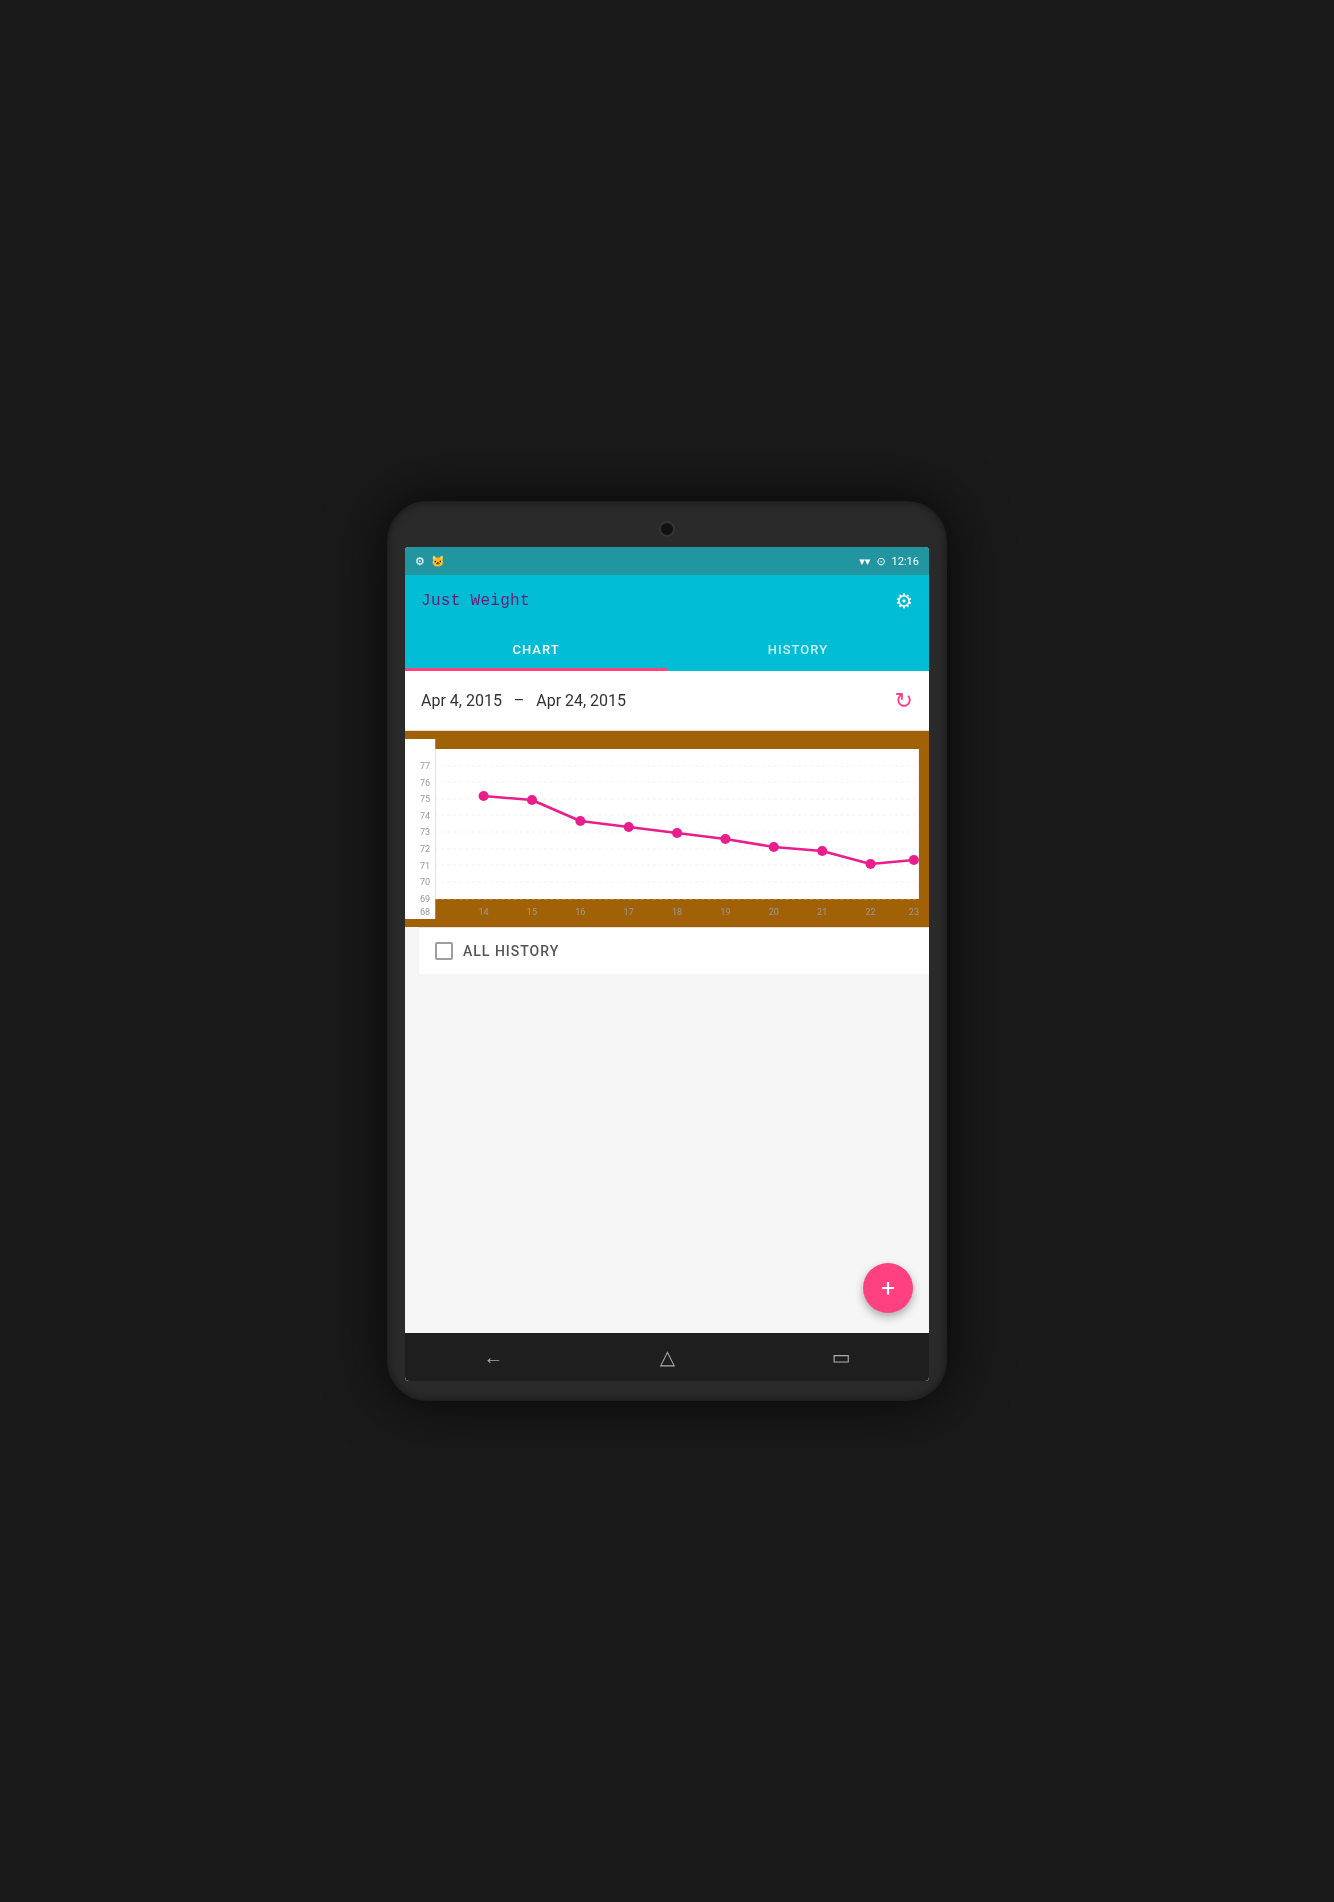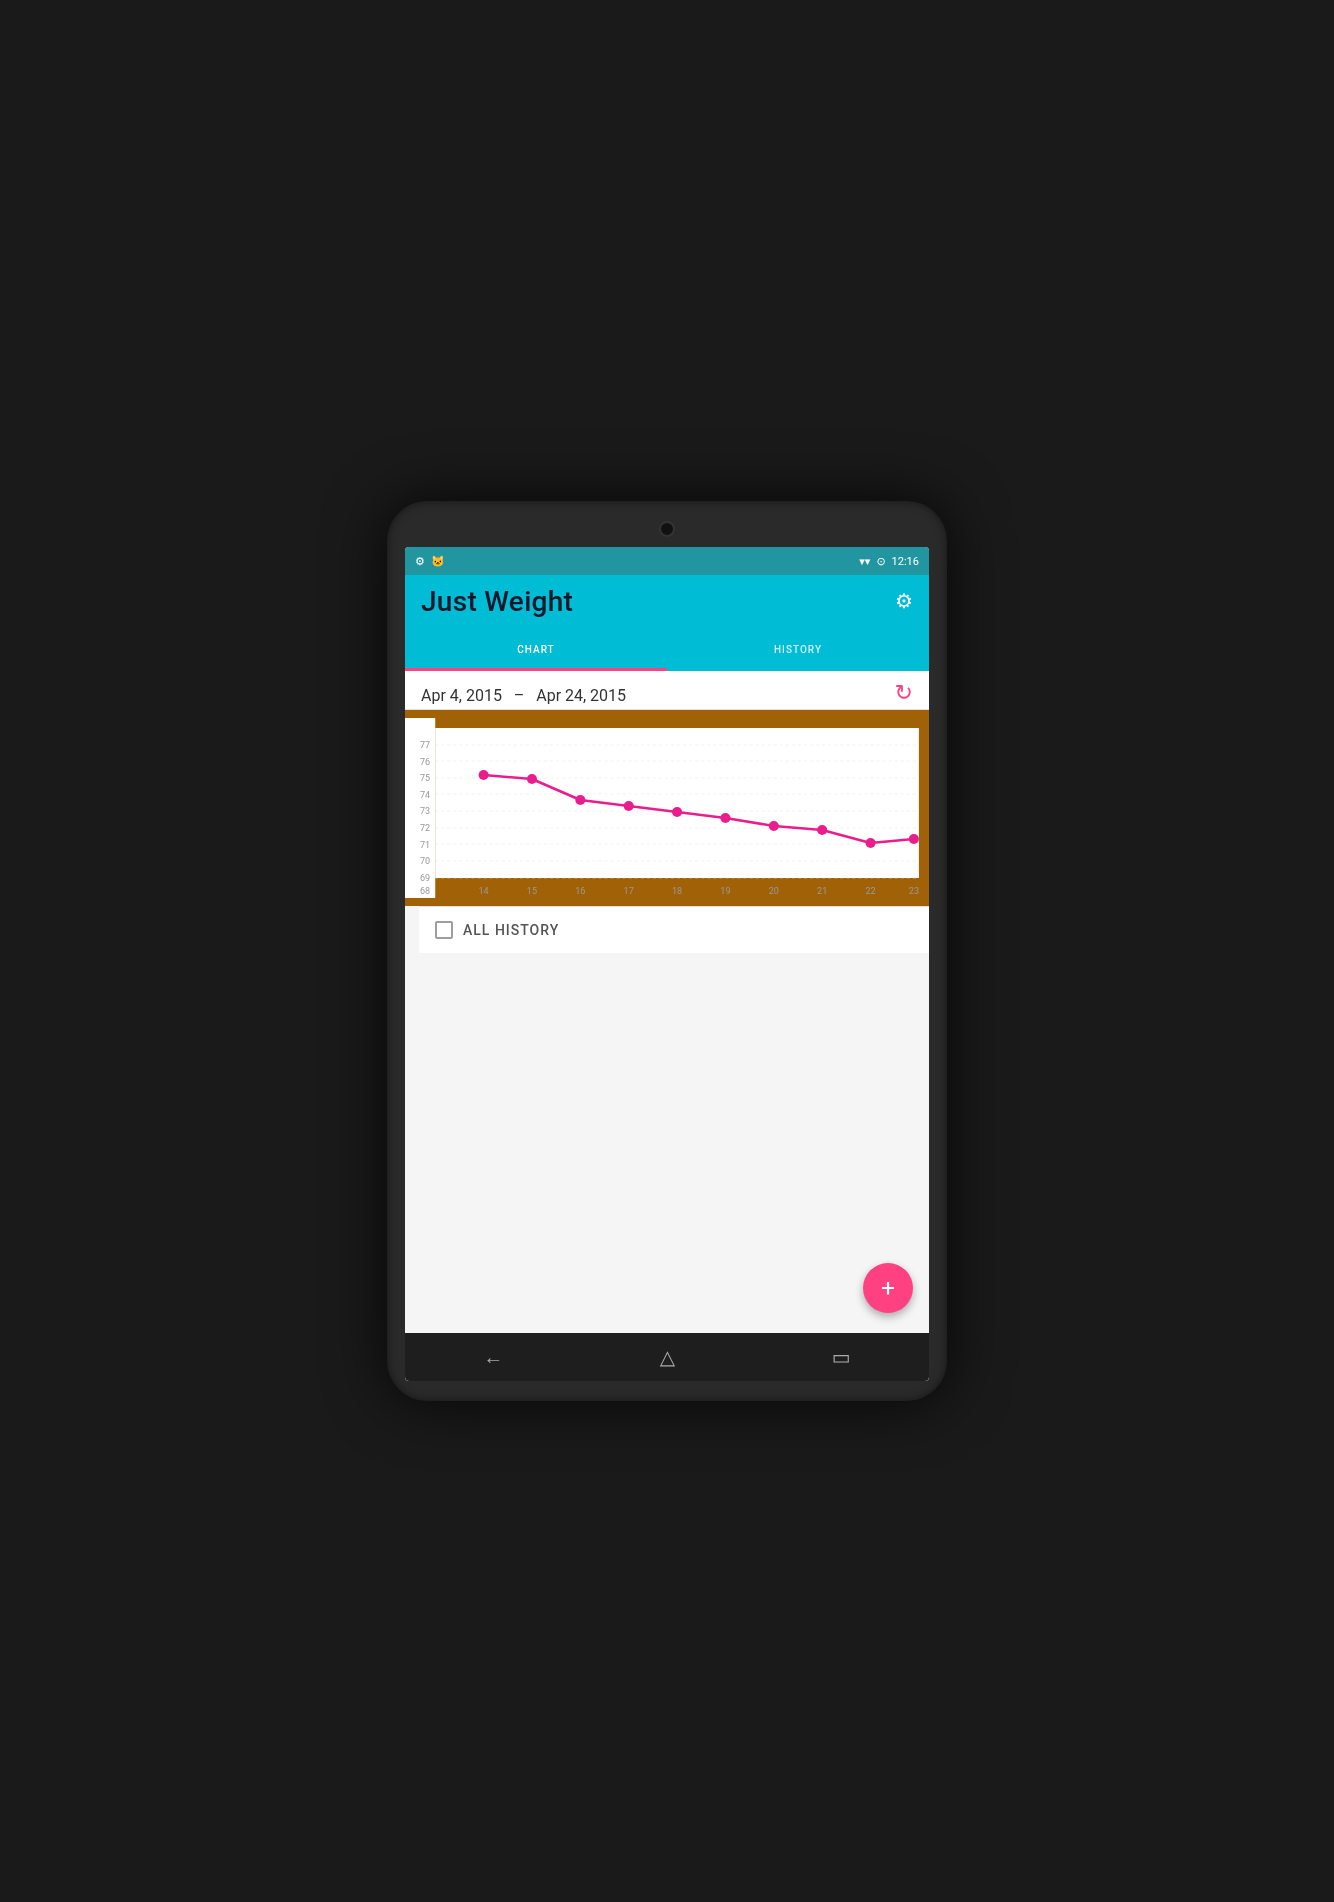"Just Weight" .app-title { color: #0f172a -> #701a75; font-family: none -> Liberation Mono, monospace; font-size: 28px -> 16px }
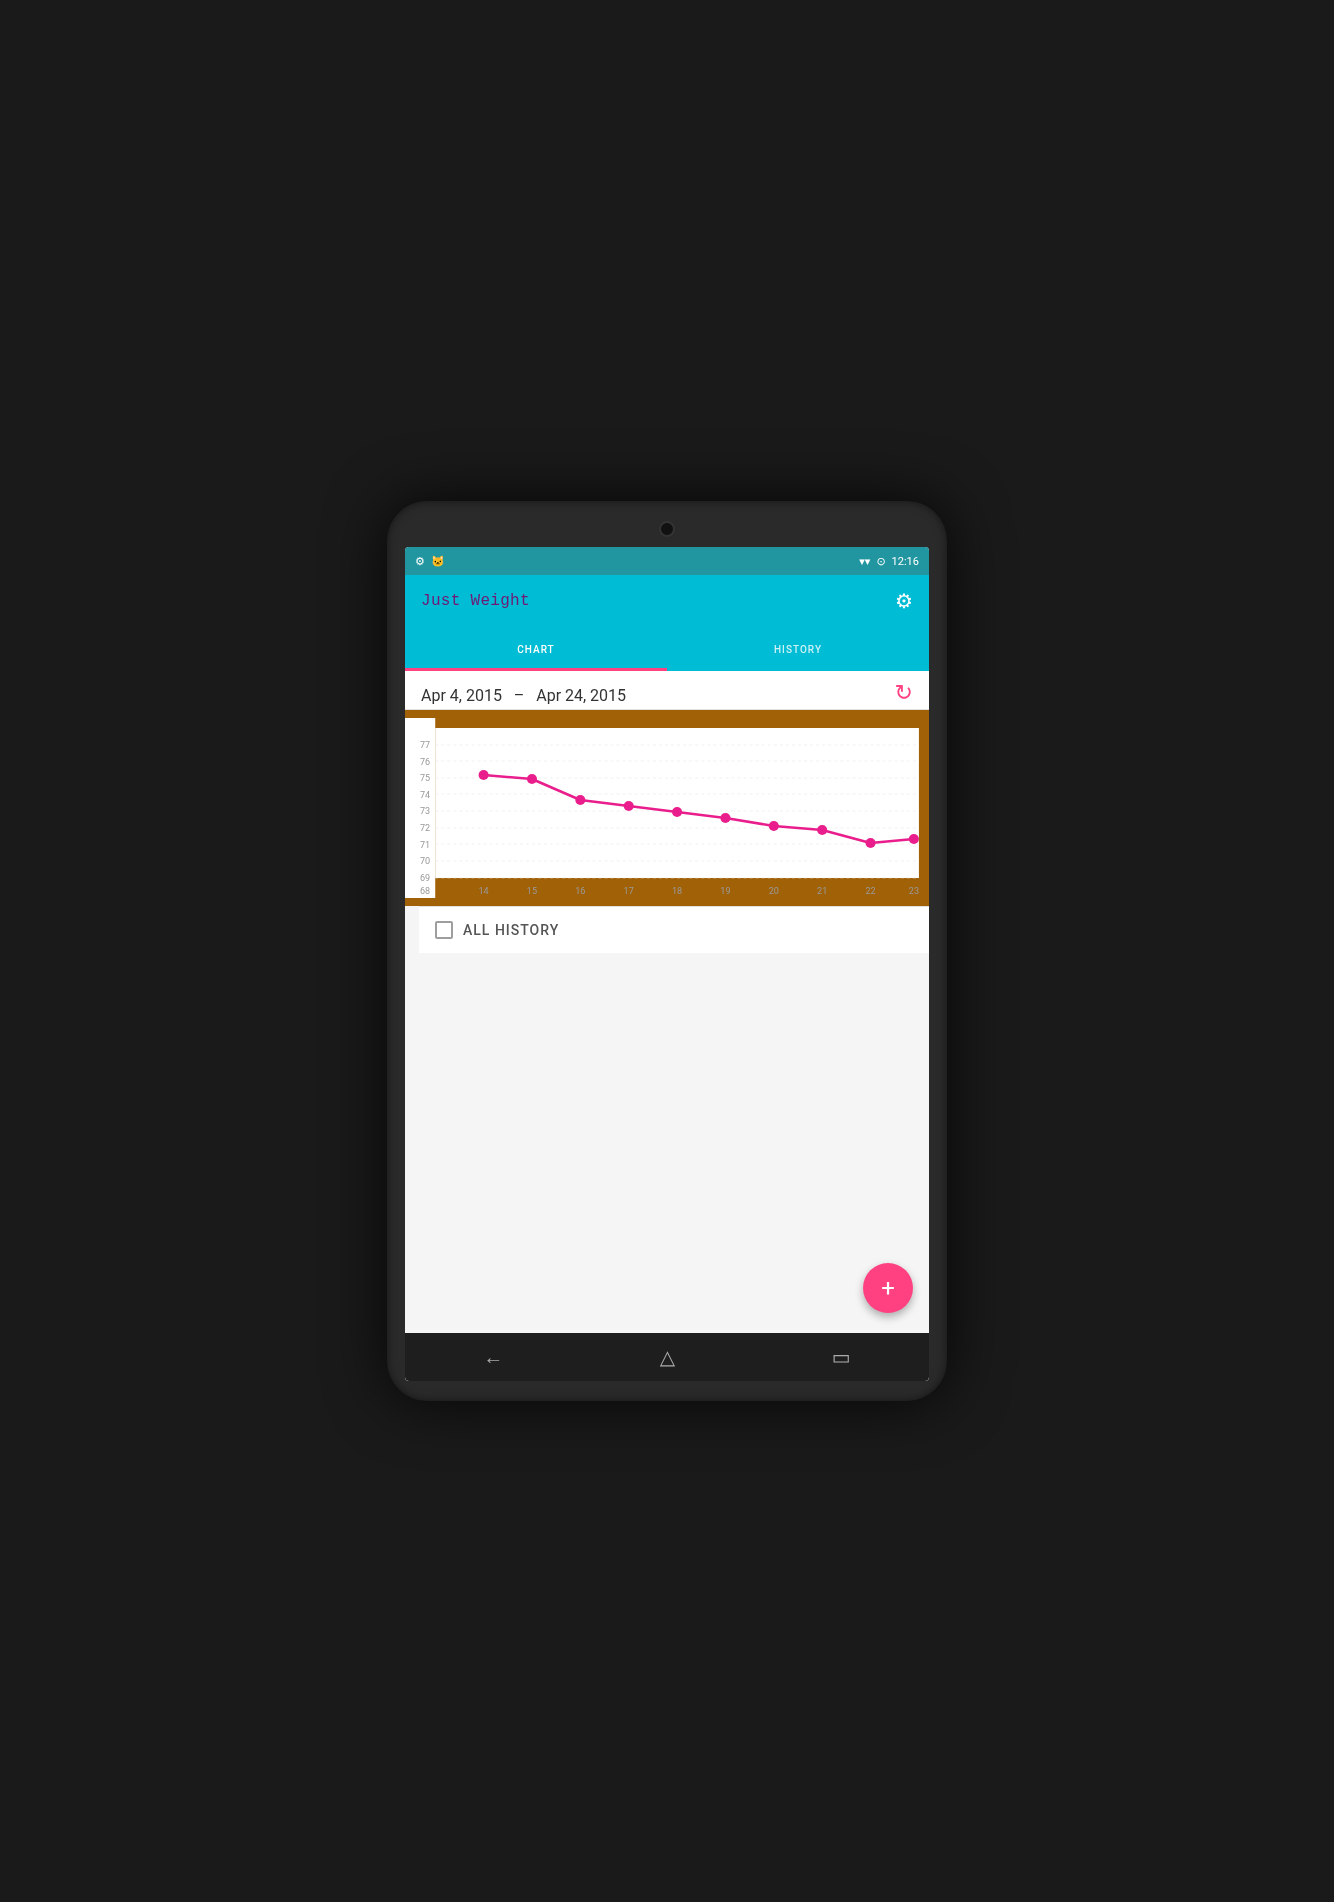"CHART" .tab { font-size: 10px -> 13px }
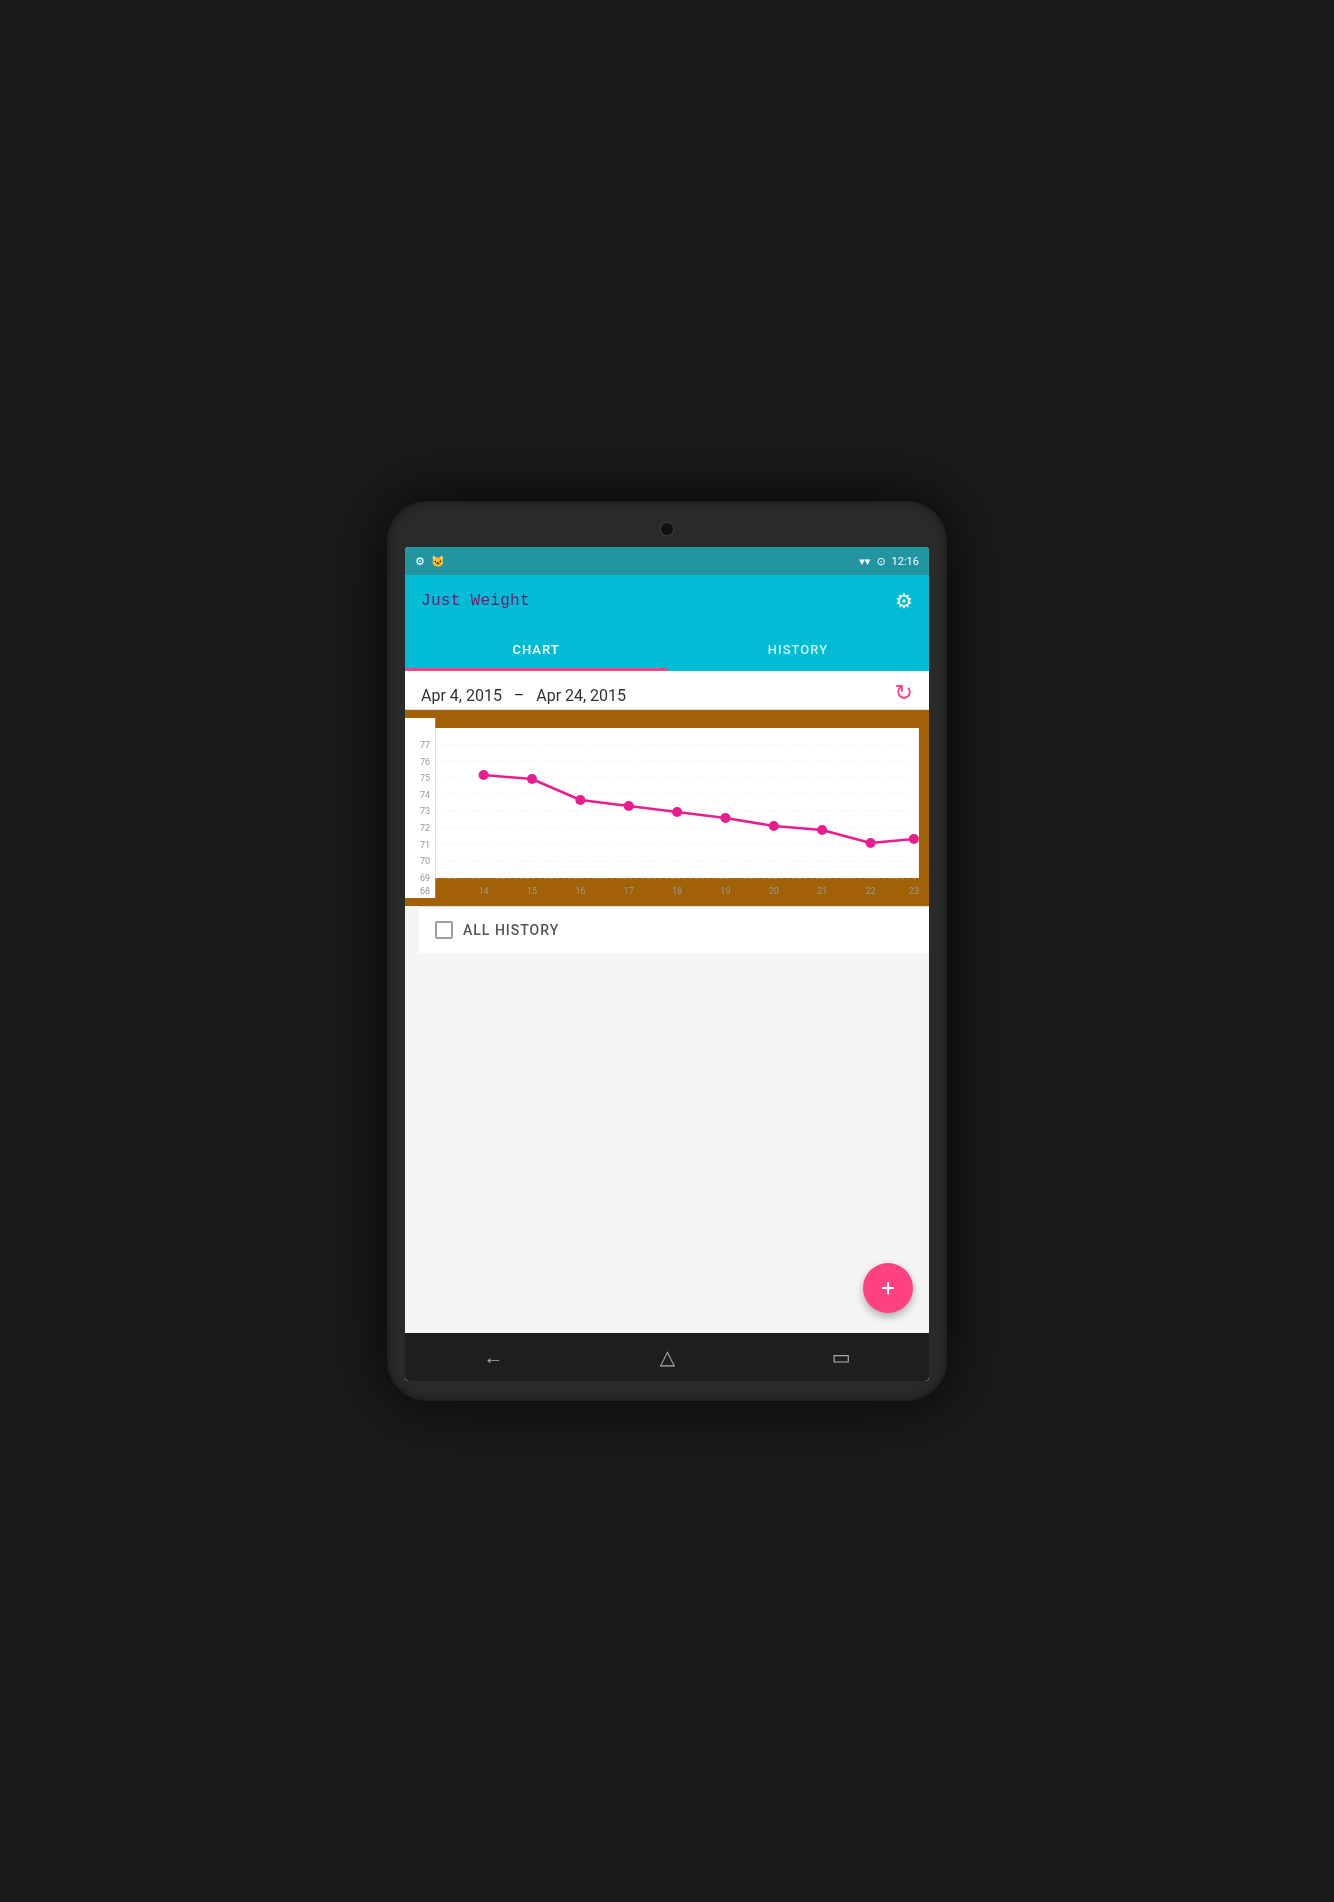"Apr 4, 2015 – Apr" .date-range-bar { align-items: flex-end -> center; height: 39px -> 60px }
